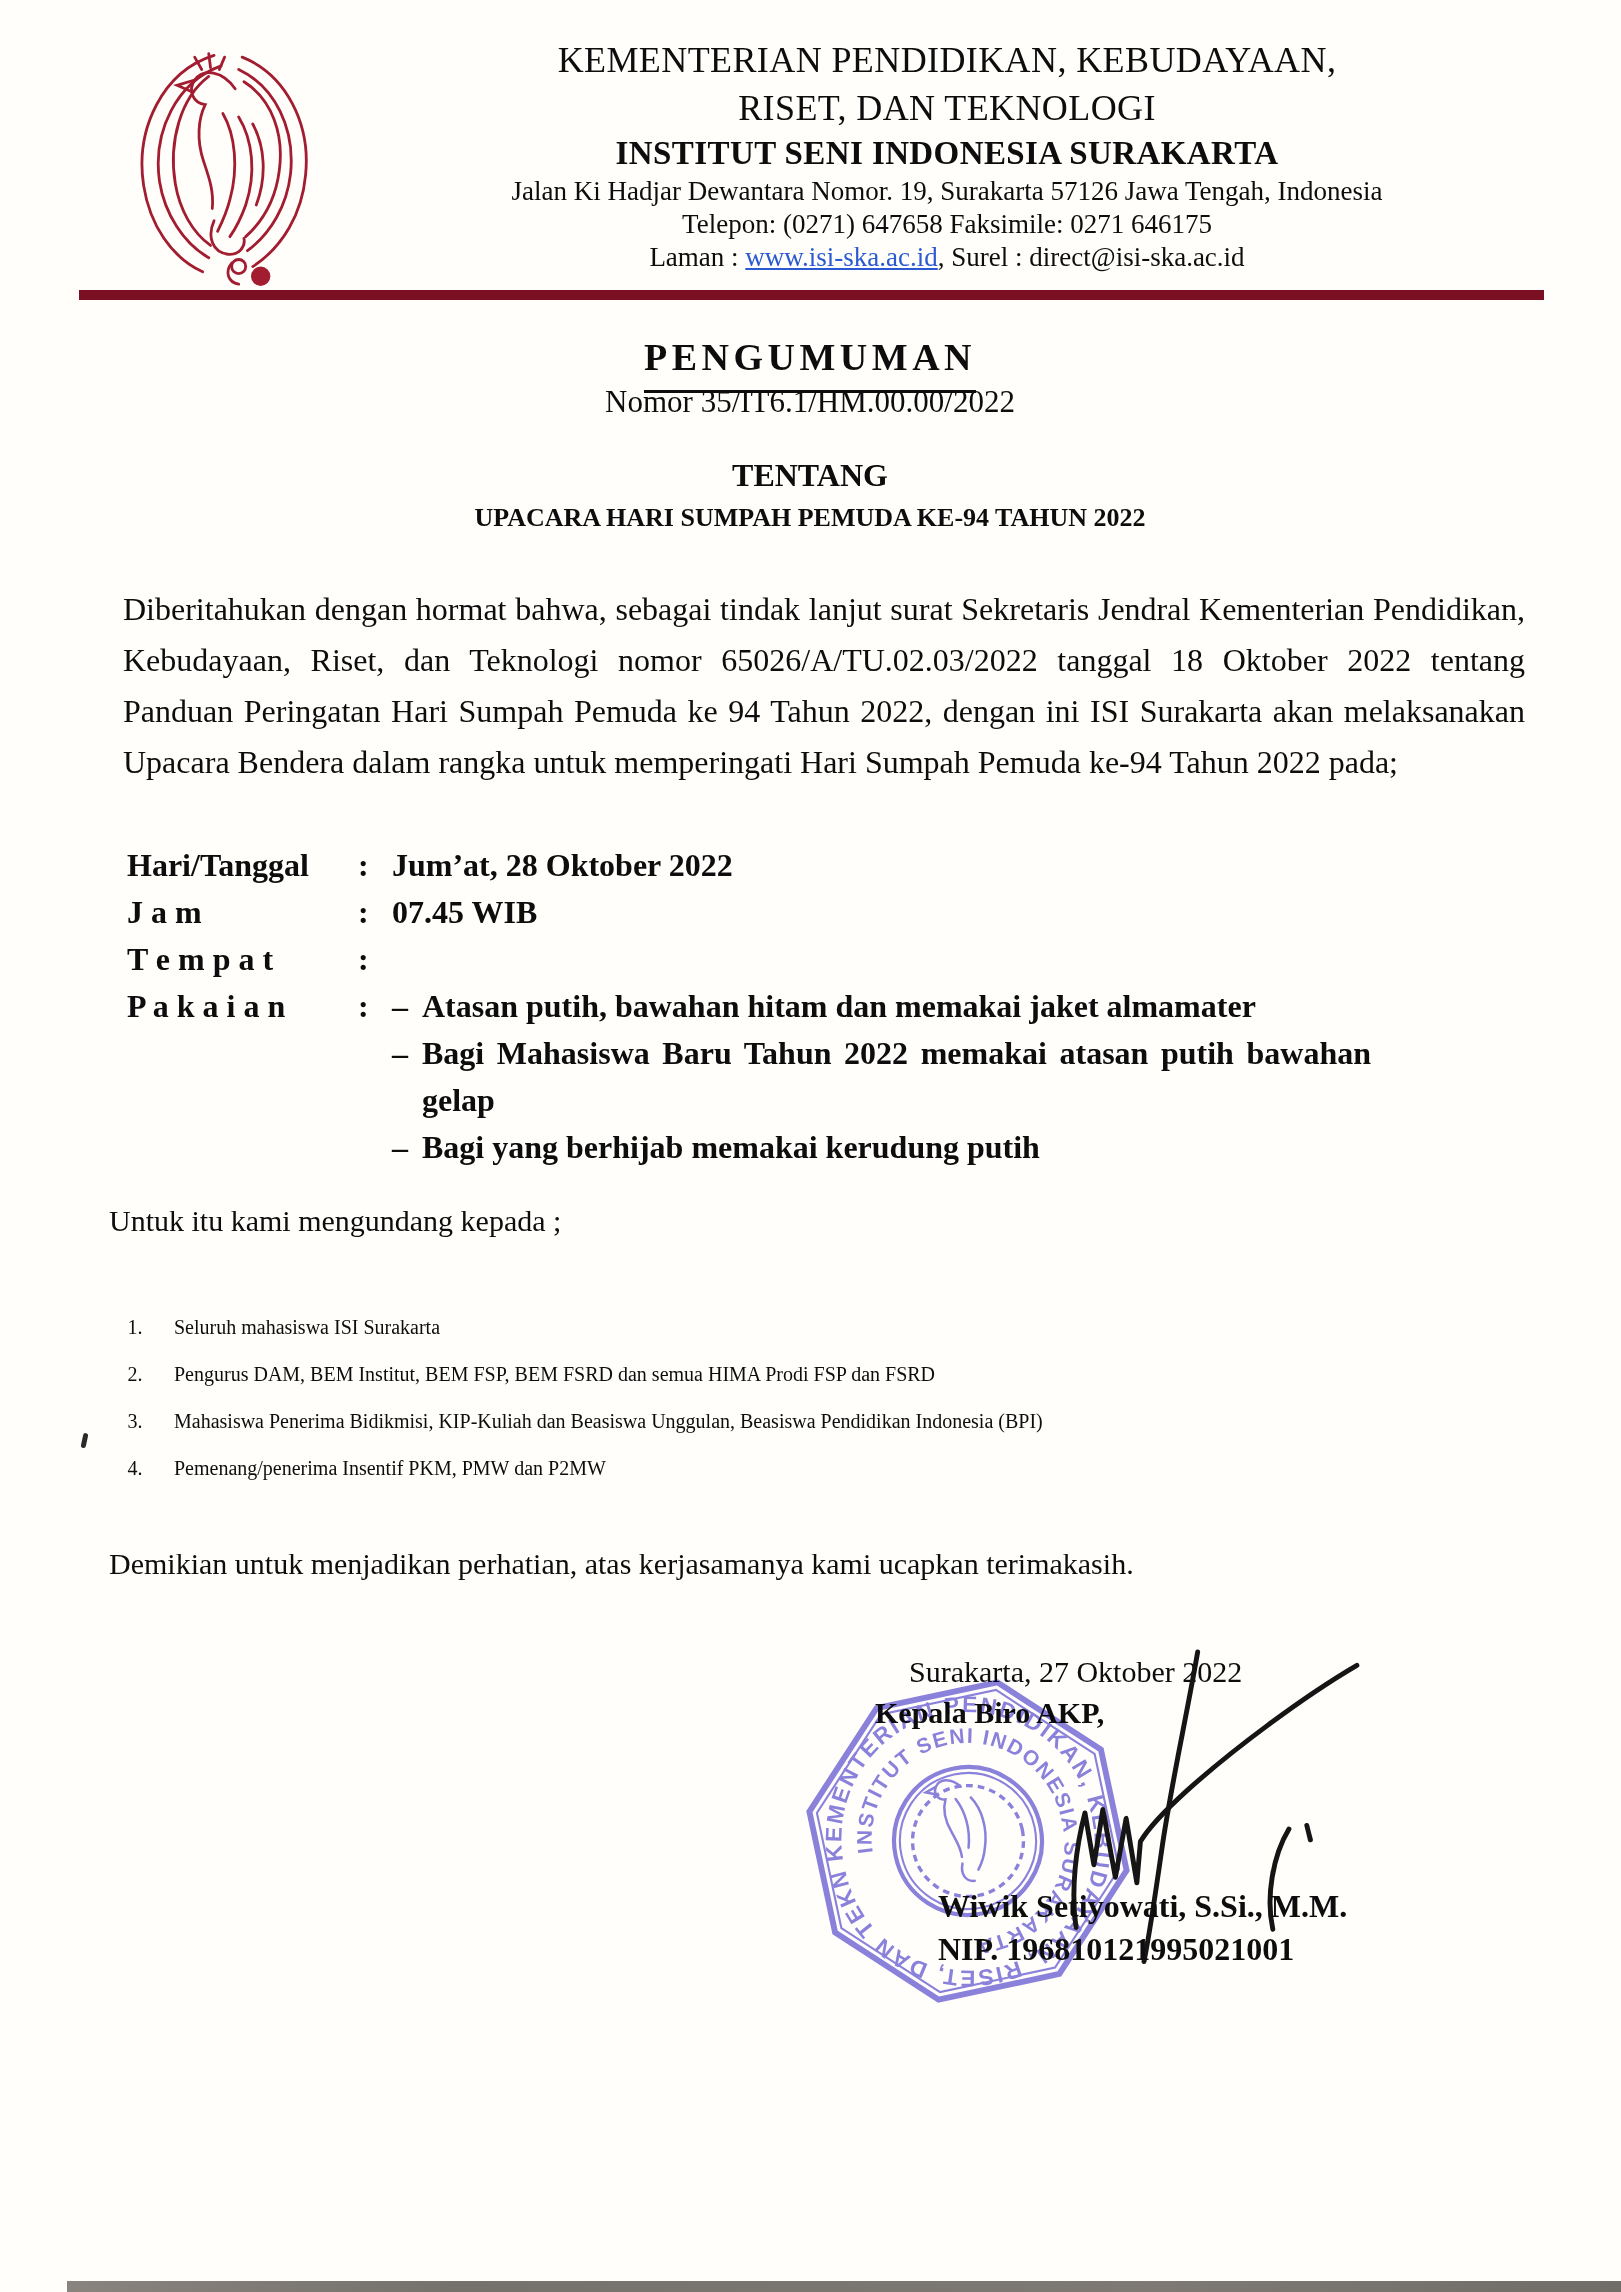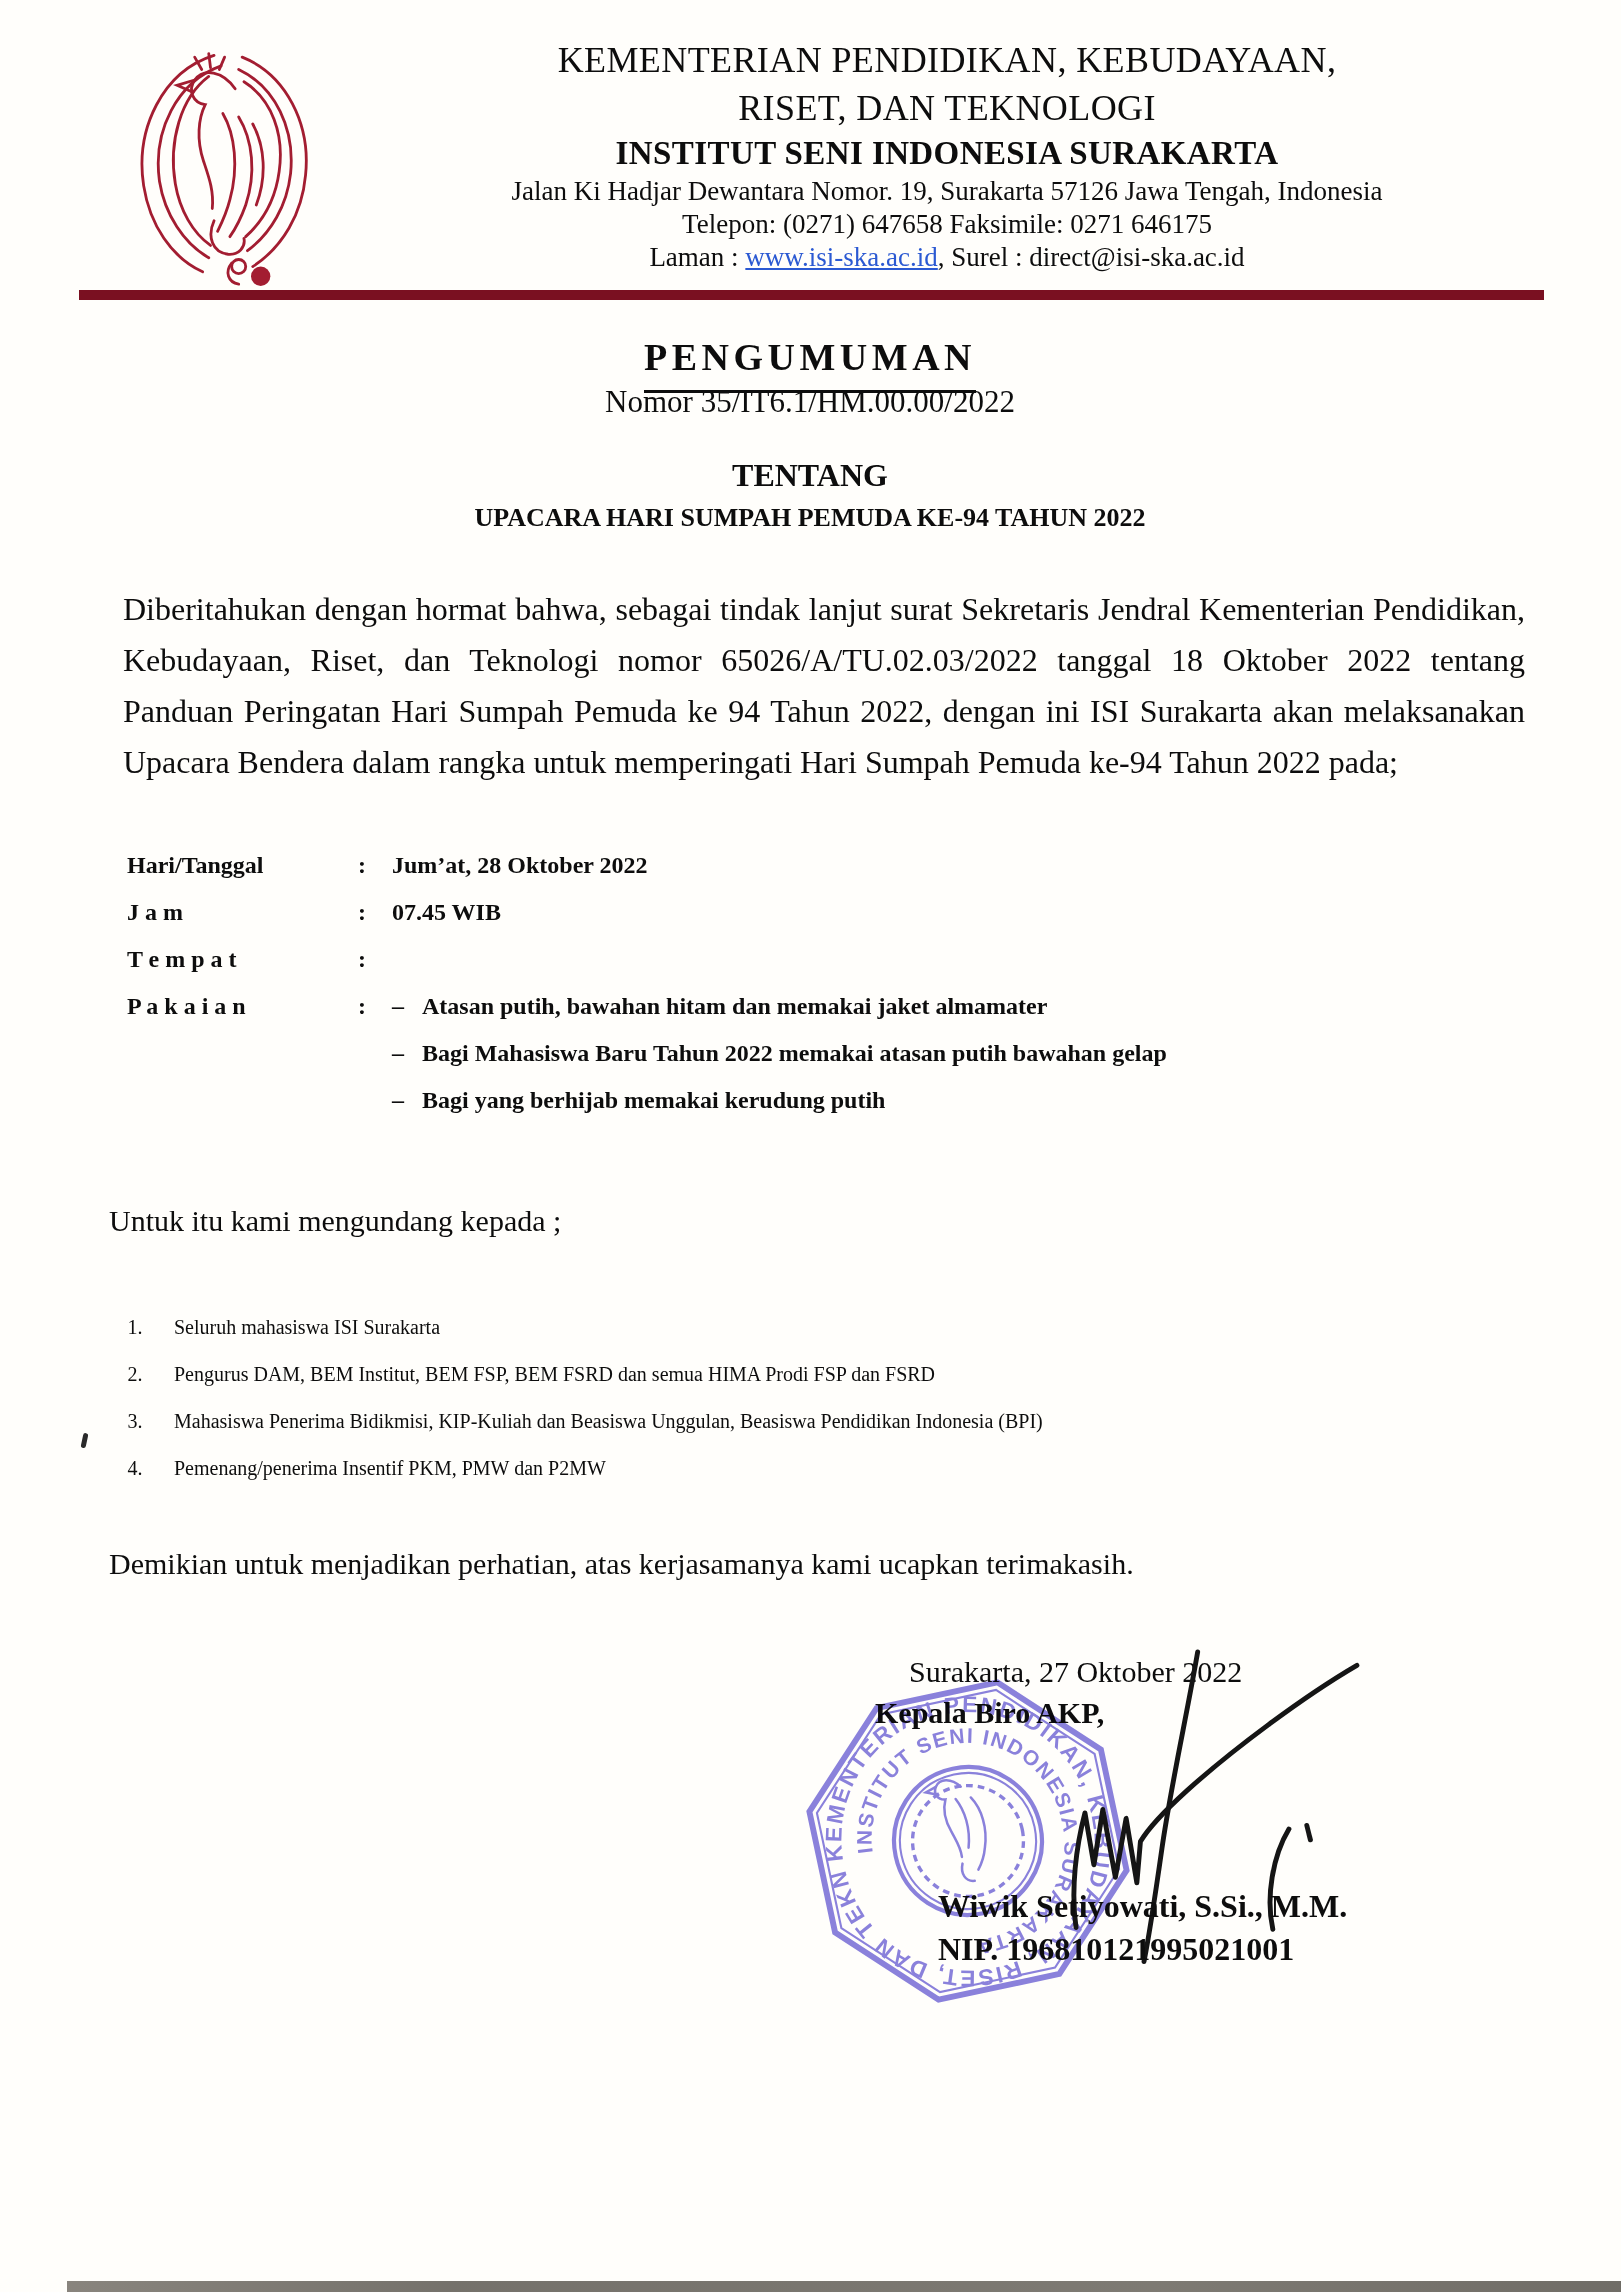"Hari/Tanggal" .details { font-size: 24px -> 32px }
